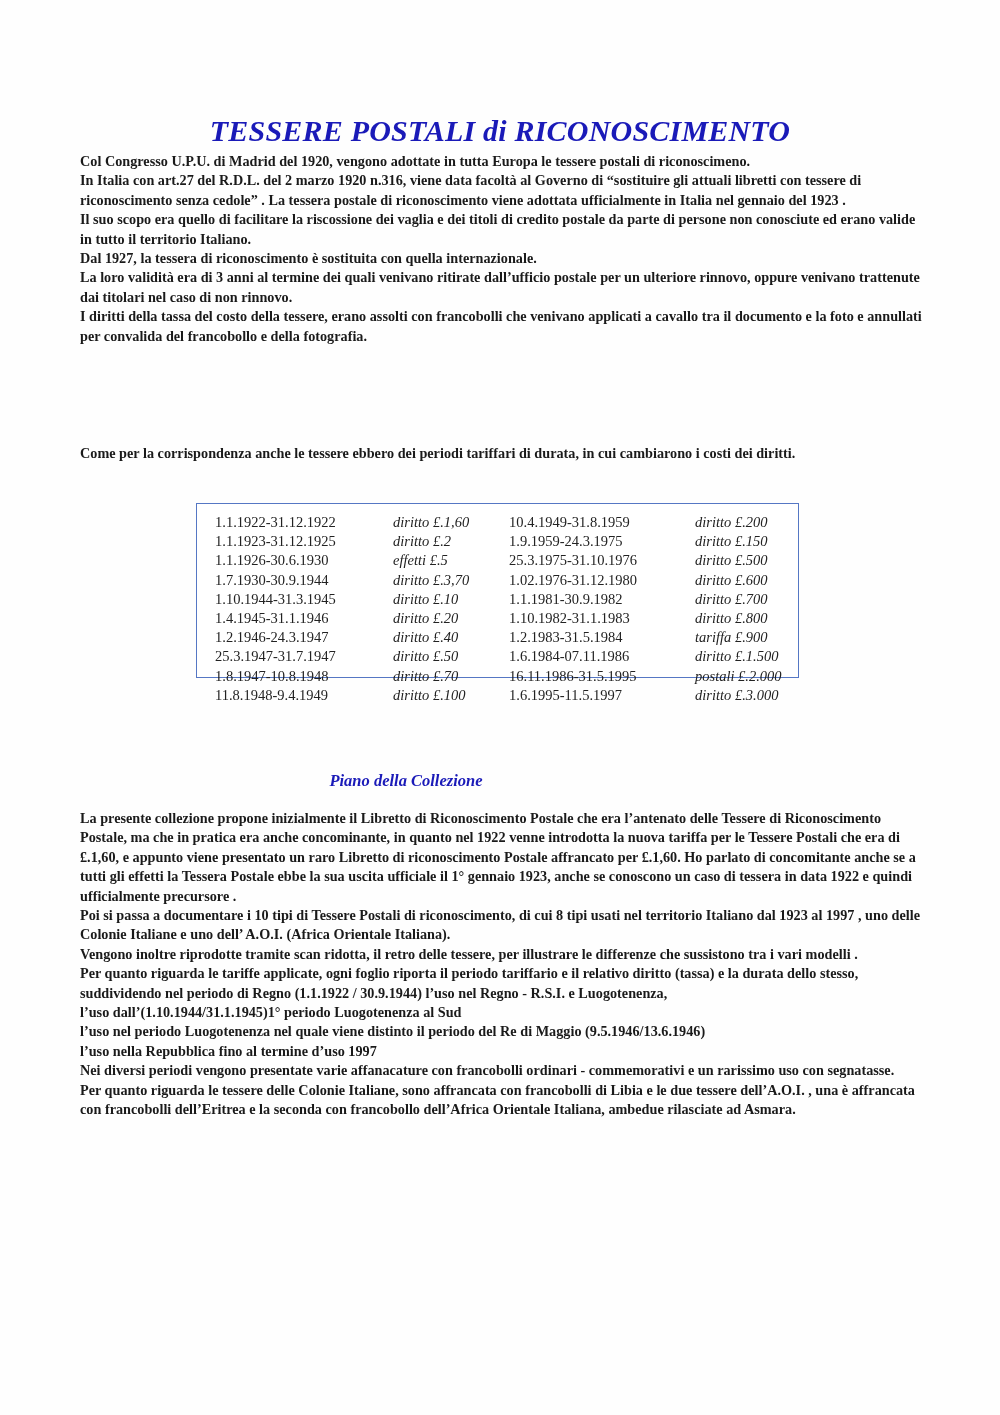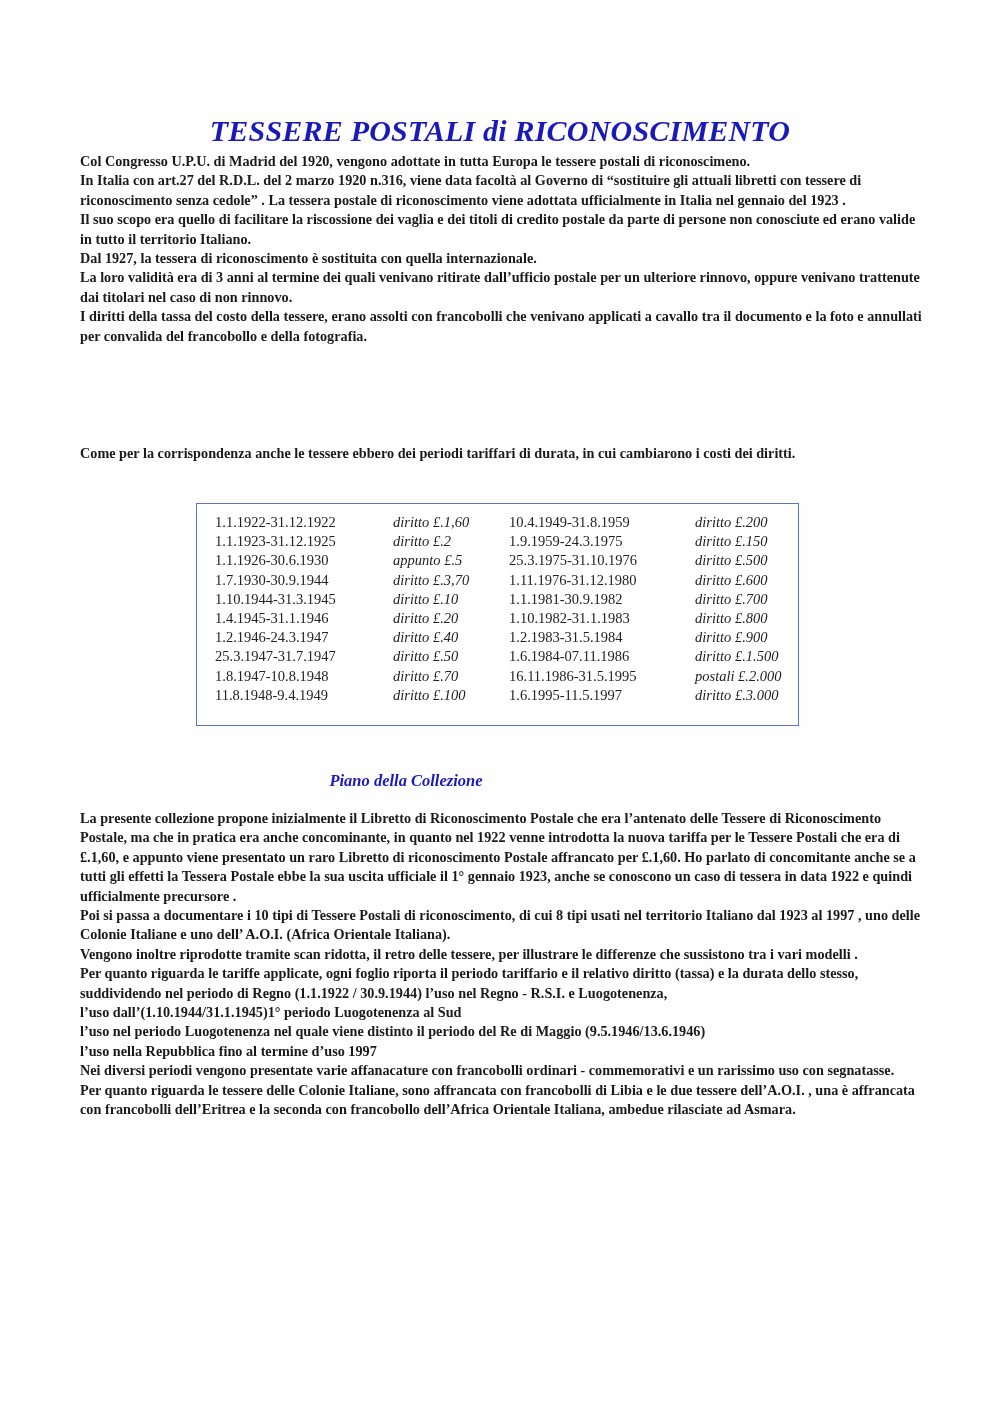"1.1.1922-31.12.1922" .tariff-box { height: 223px -> 175px }
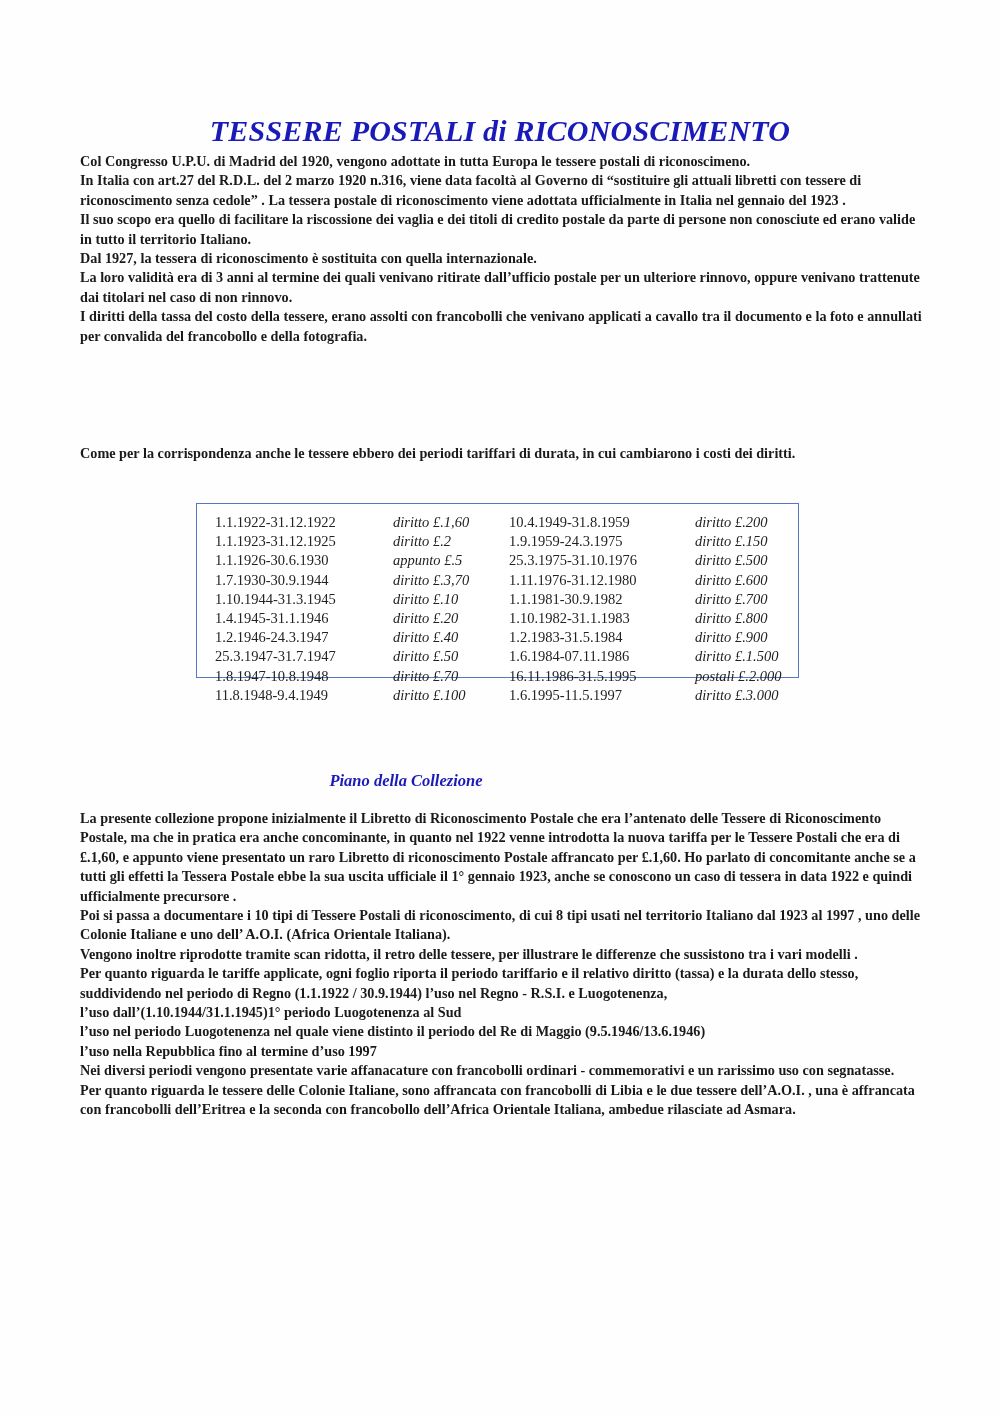"appunto £.5" span.fee { text: appunto -> effetti }
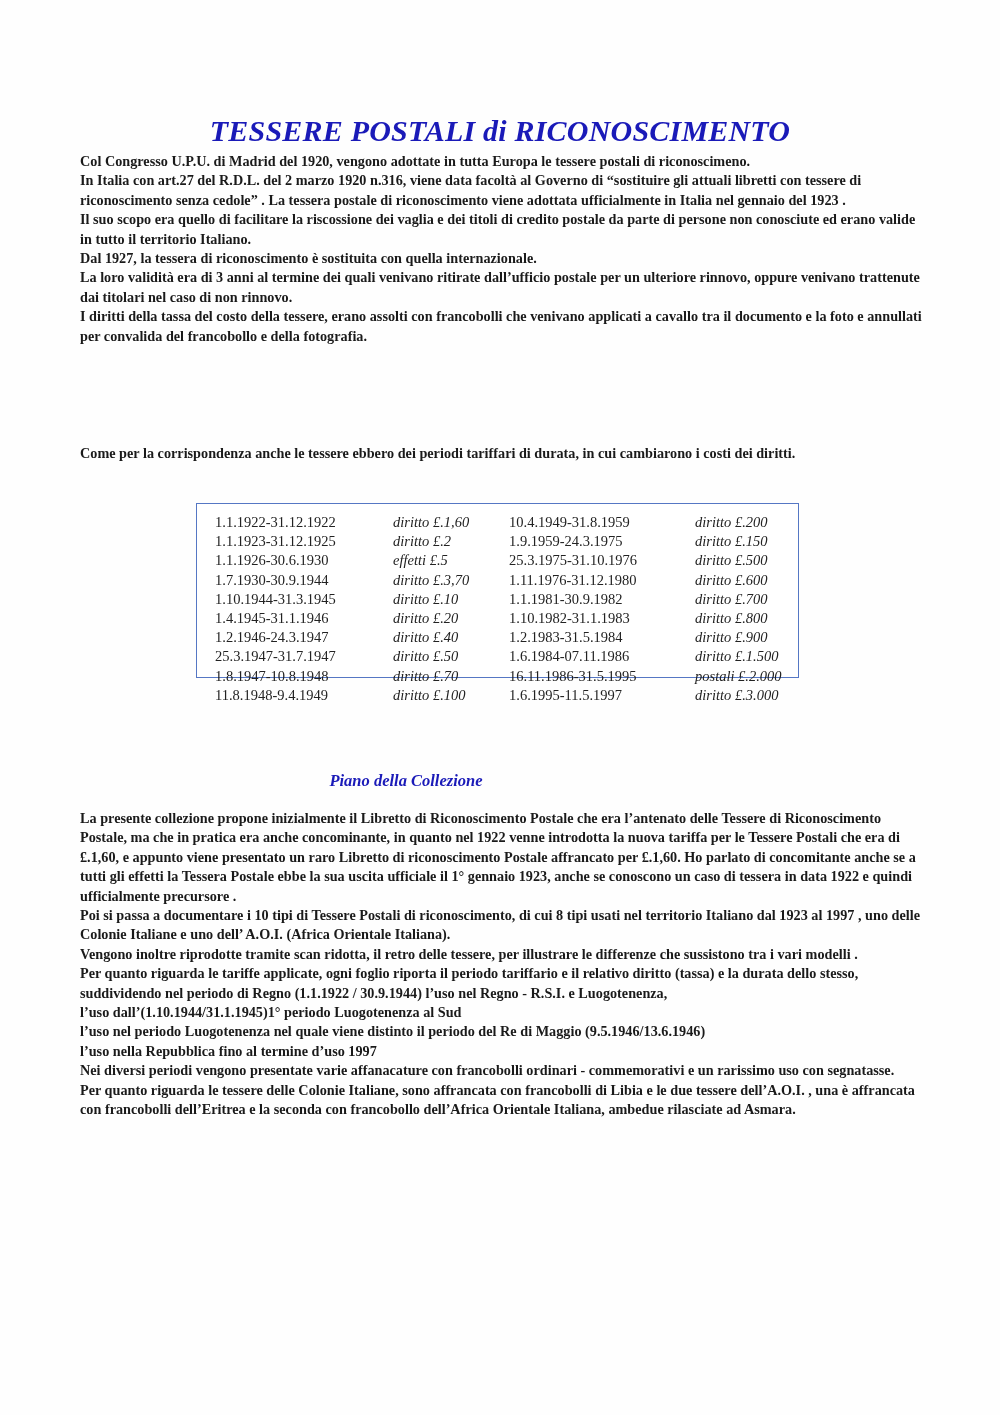"1.11.1976-31.12.1980" span.period { text: 1.11.1976-31.12.1980 -> 1.02.1976-31.12.1980 }
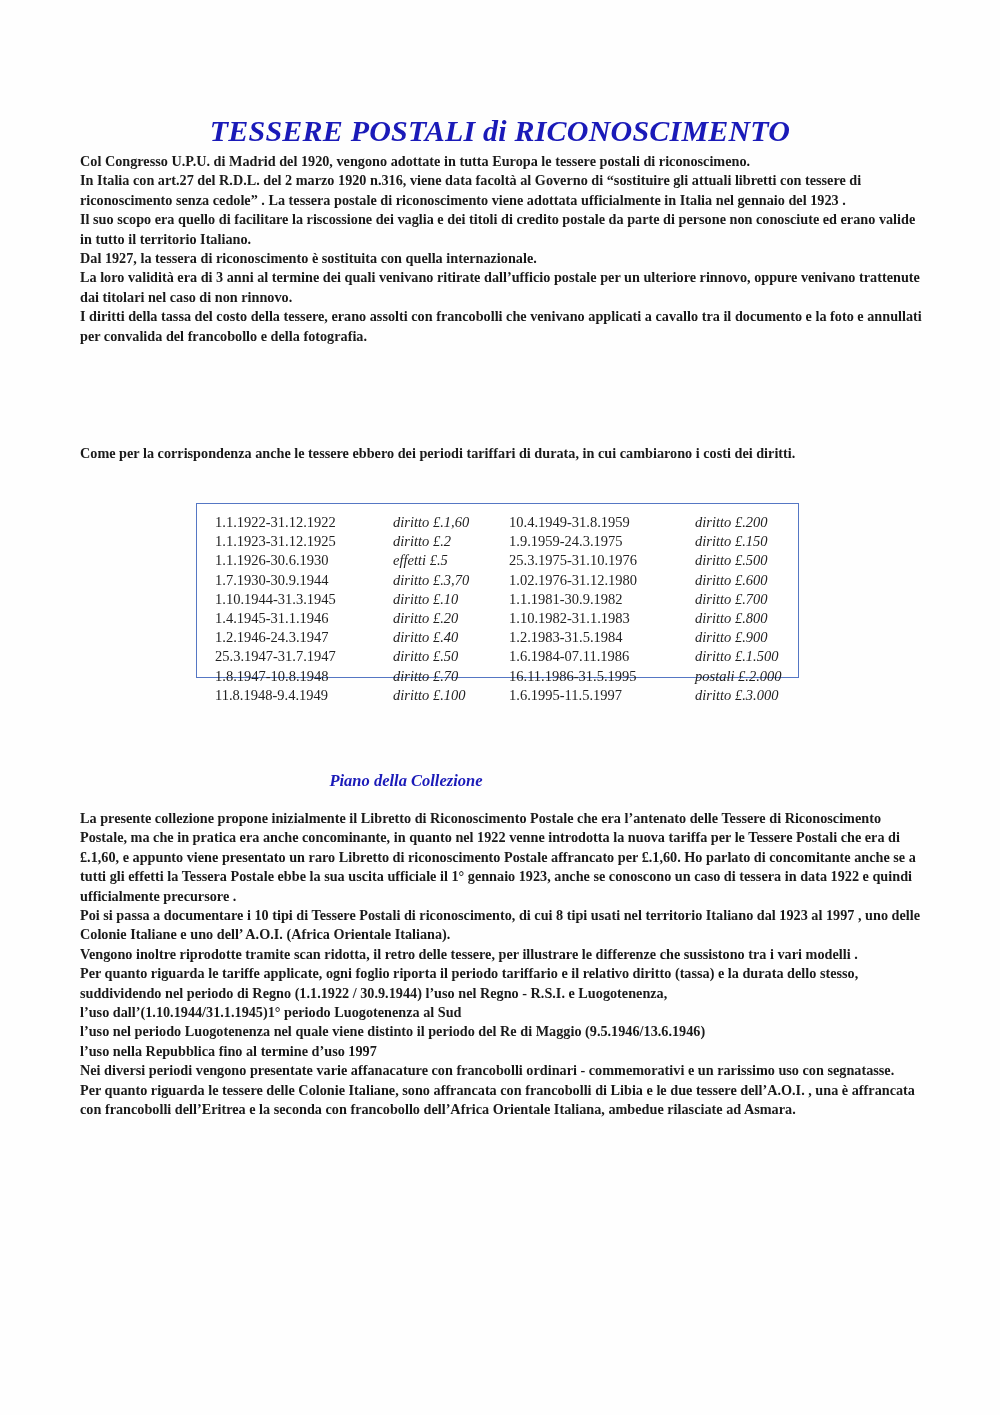"diritto £.900" span.fee { text: diritto -> tariffa }
